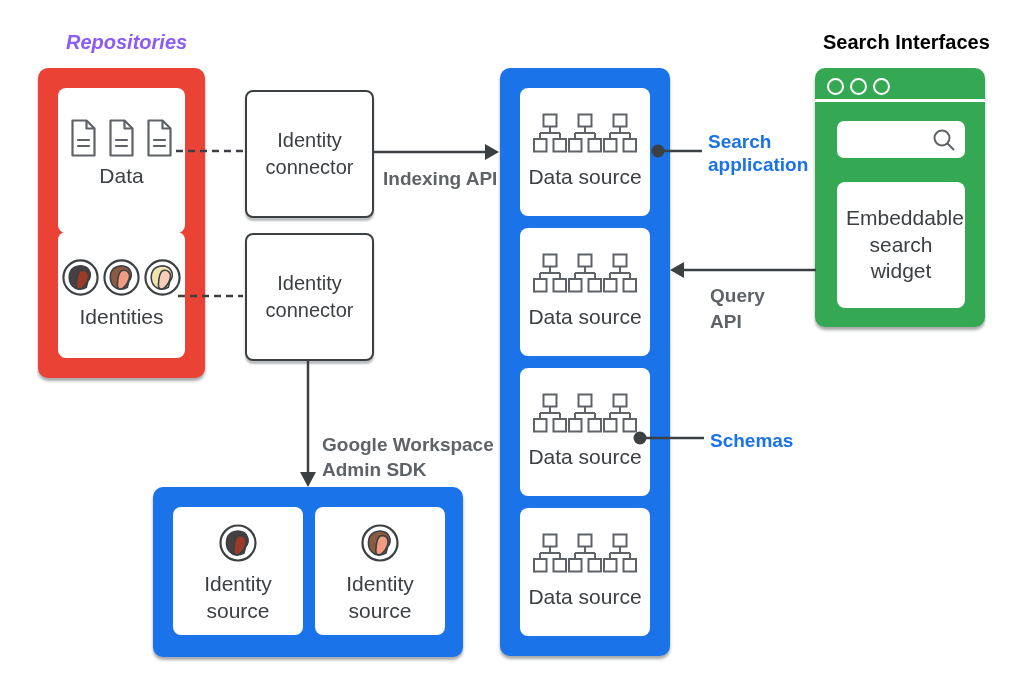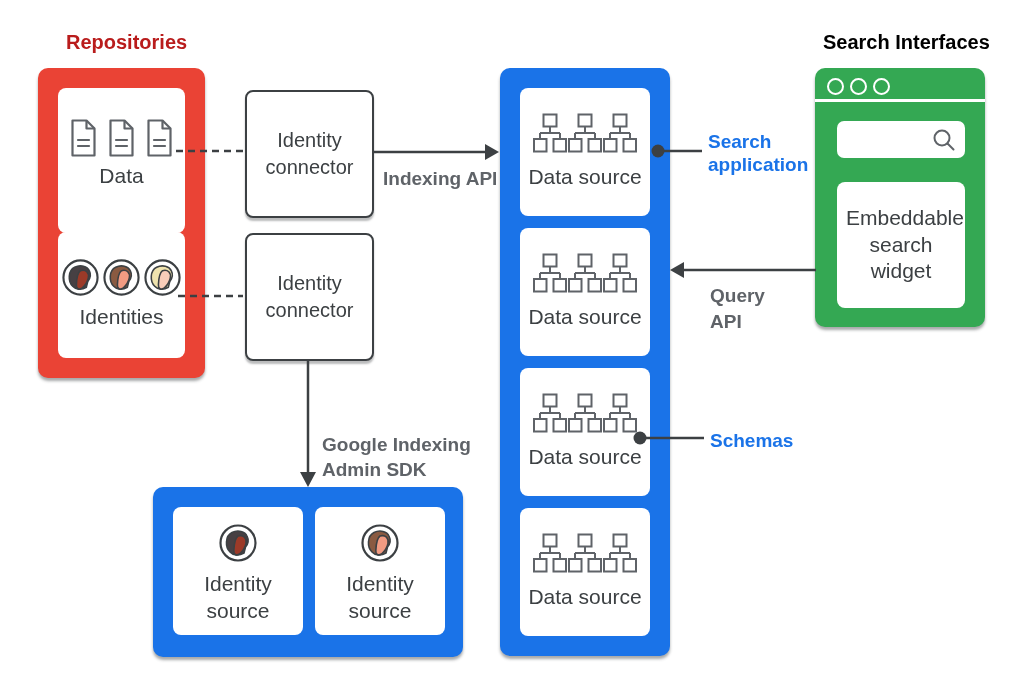"Repositories" .title-red { color: #b91c1c -> #8b5cf6; font-style: none -> italic }
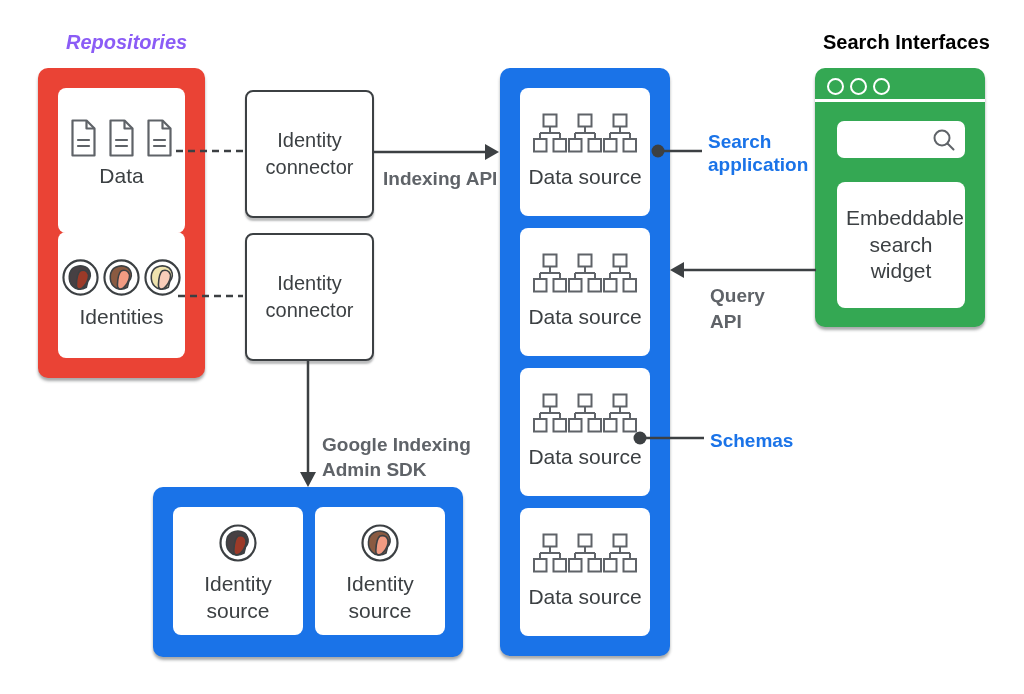"Google Indexing Admin SDK" div.annot { text: Indexing -> Workspace }
